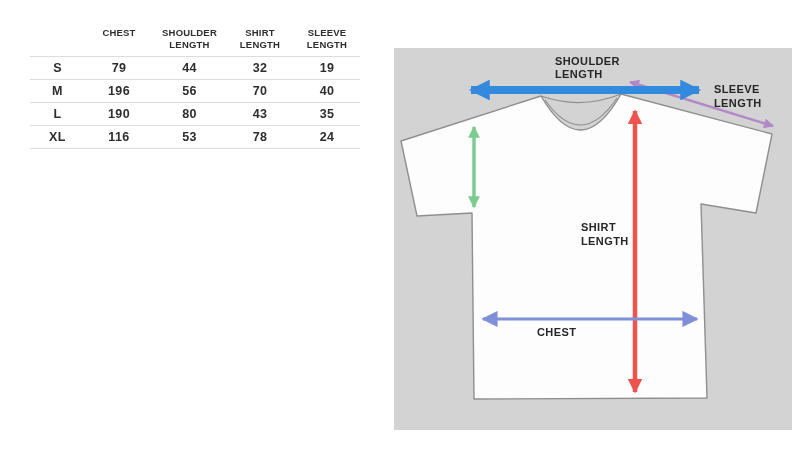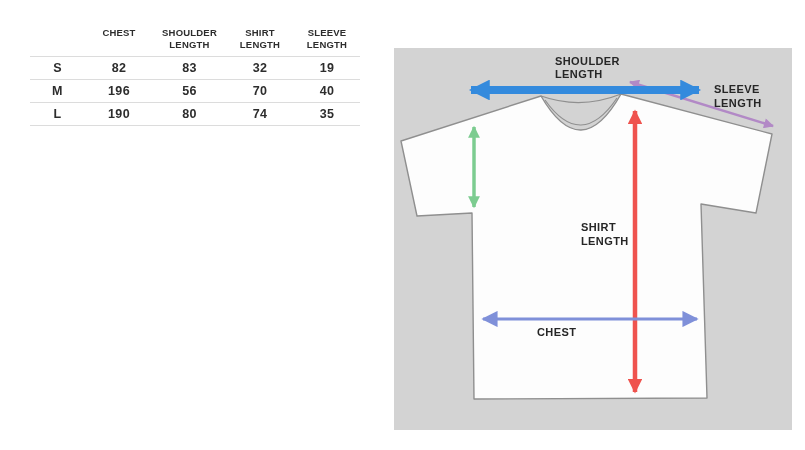"82" td { text: 82 -> 79 }
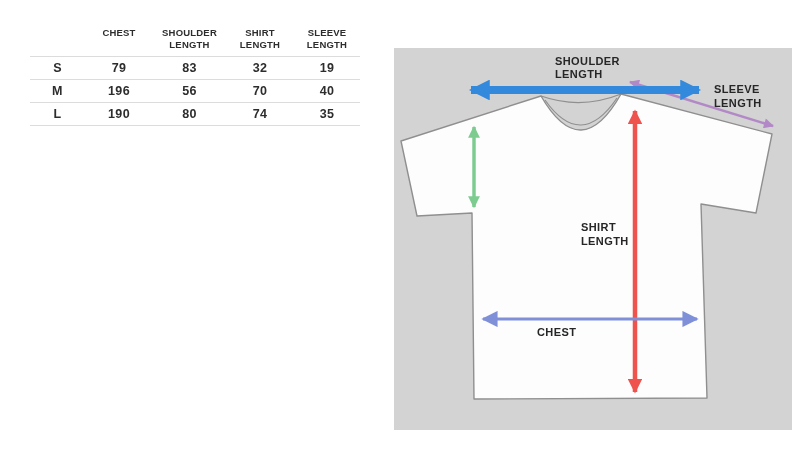"83" td { text: 83 -> 44 }
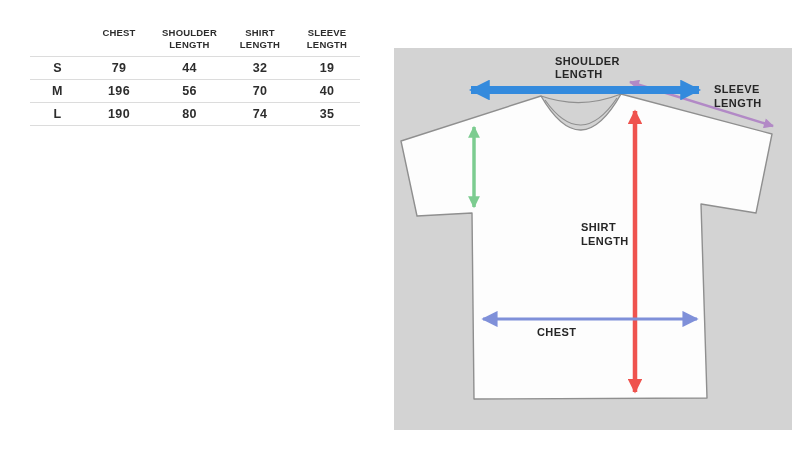"74" td { text: 74 -> 43 }
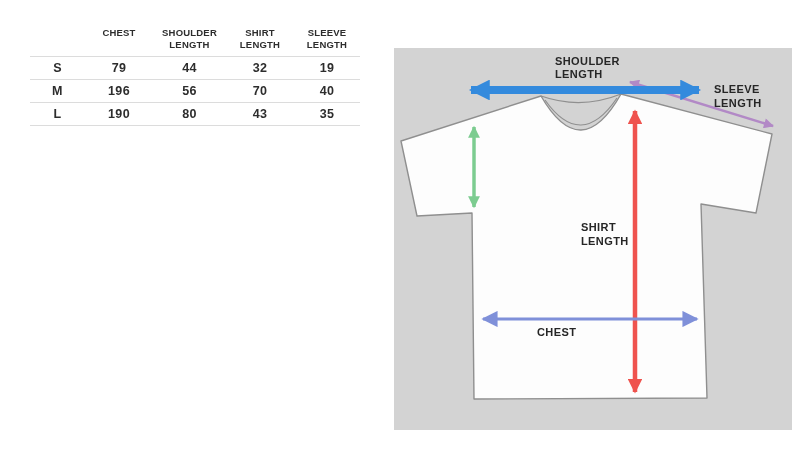"XL" tr { html: none -> <tr> <td>XL</td> <td>116</td> <td>53</td> <td>78</td> <td>24</td> </tr> }
